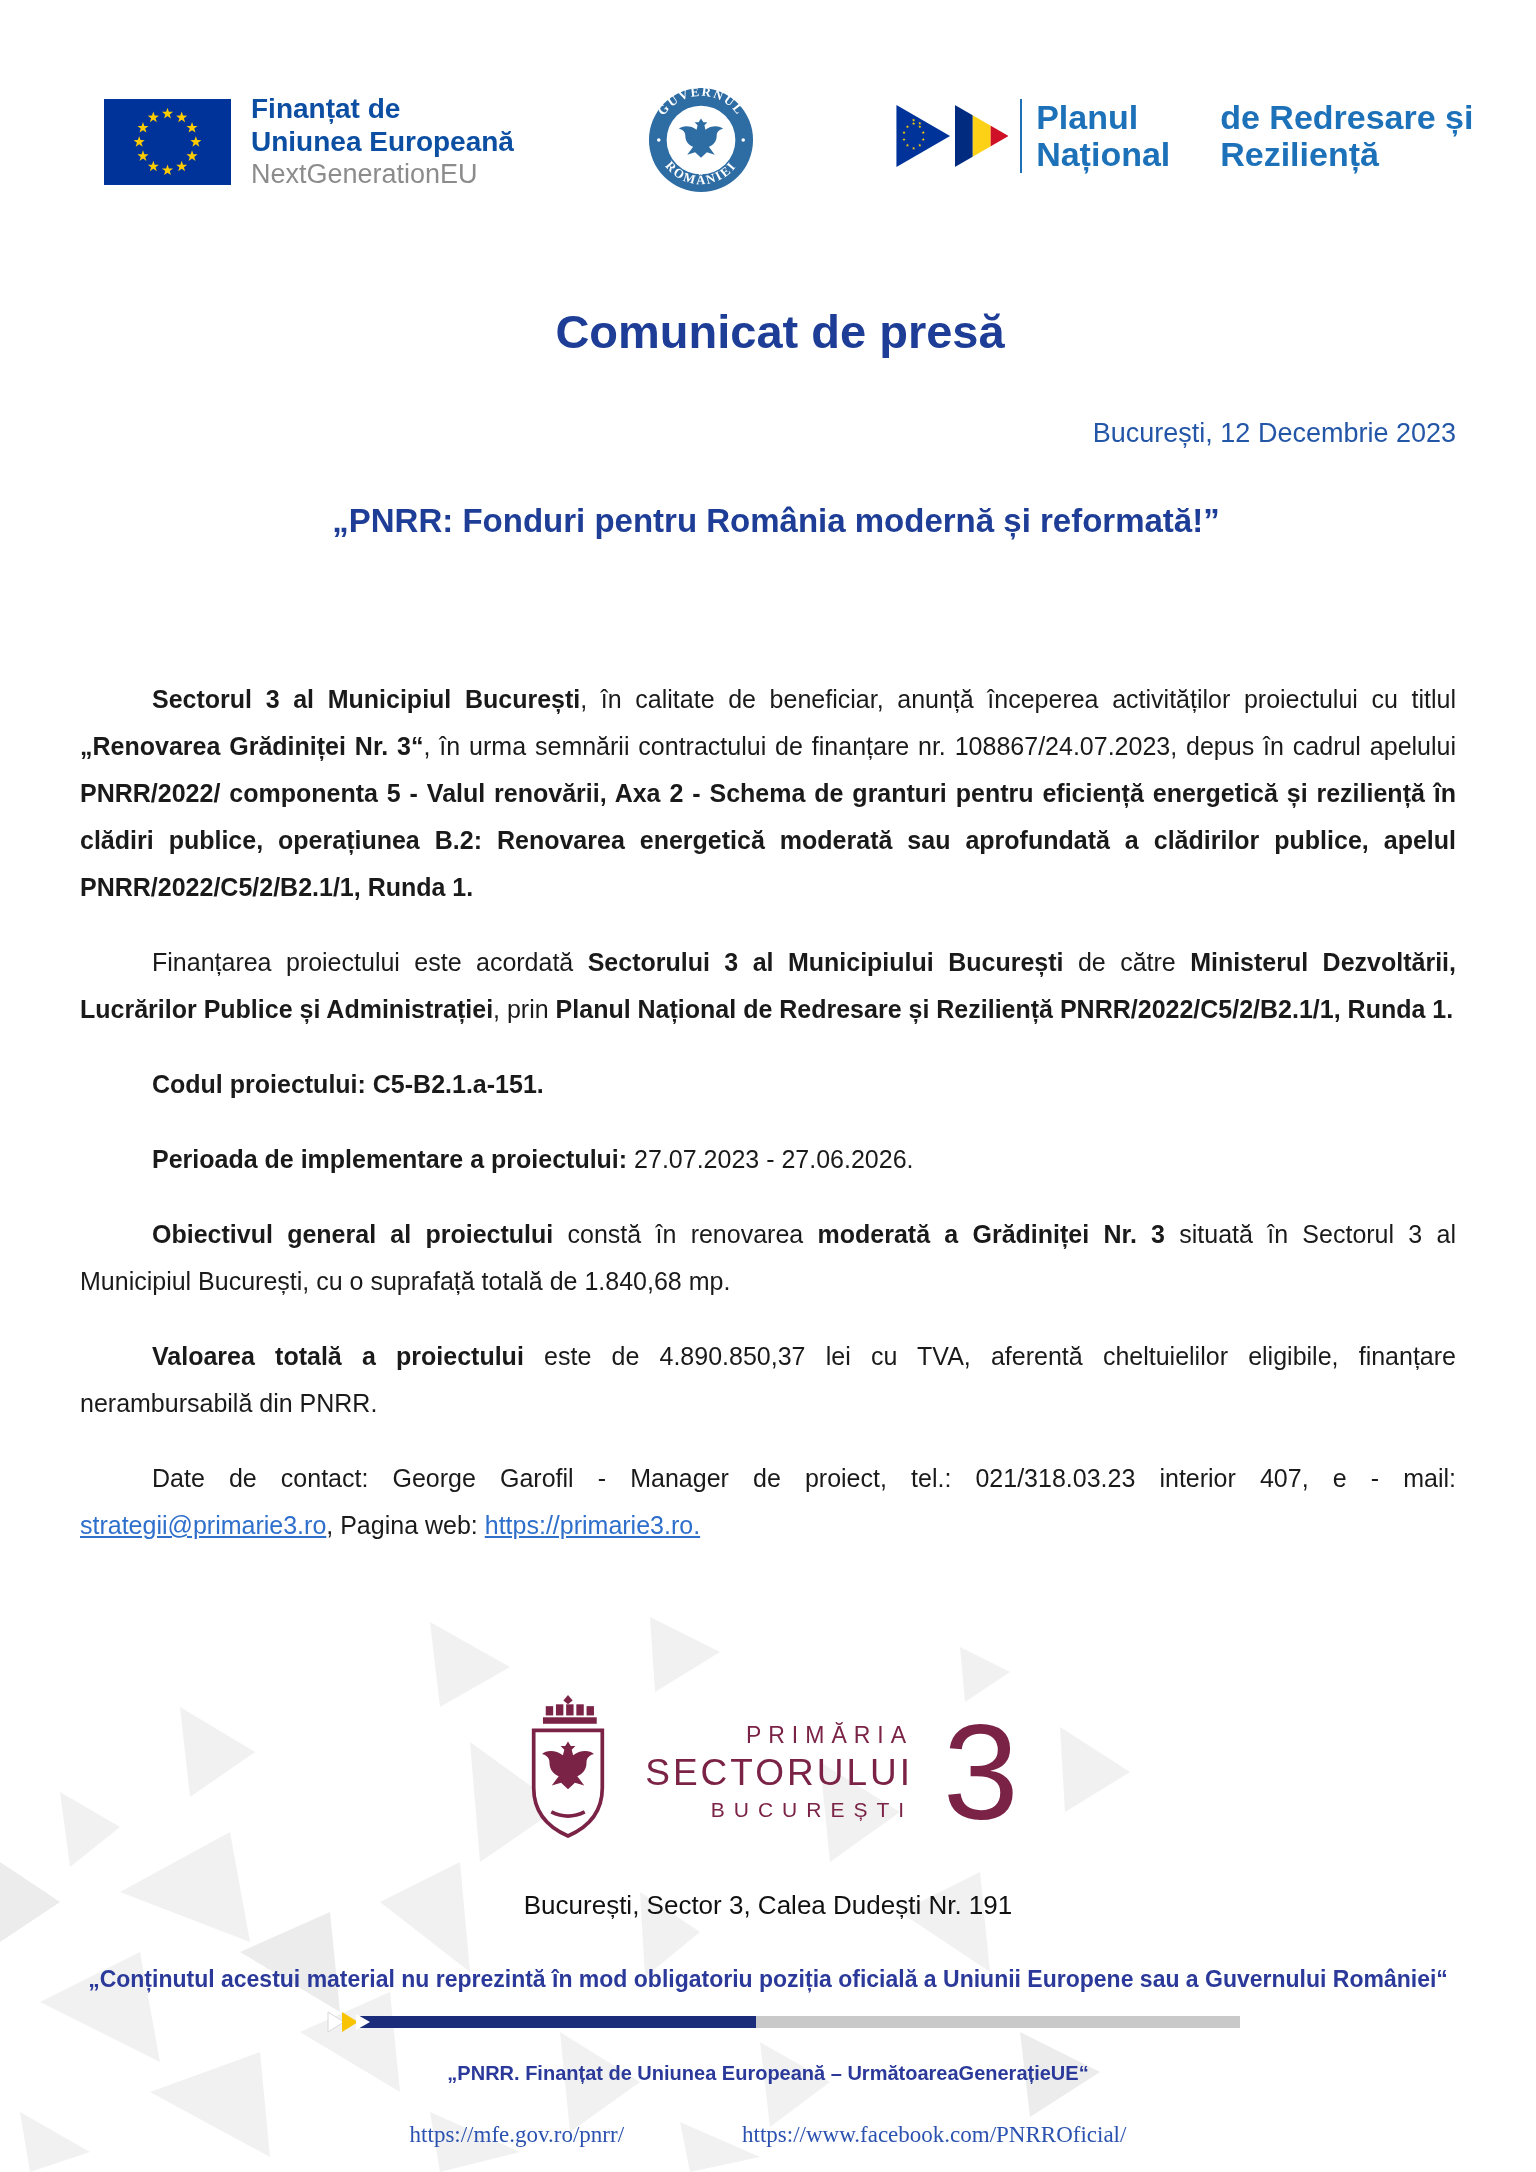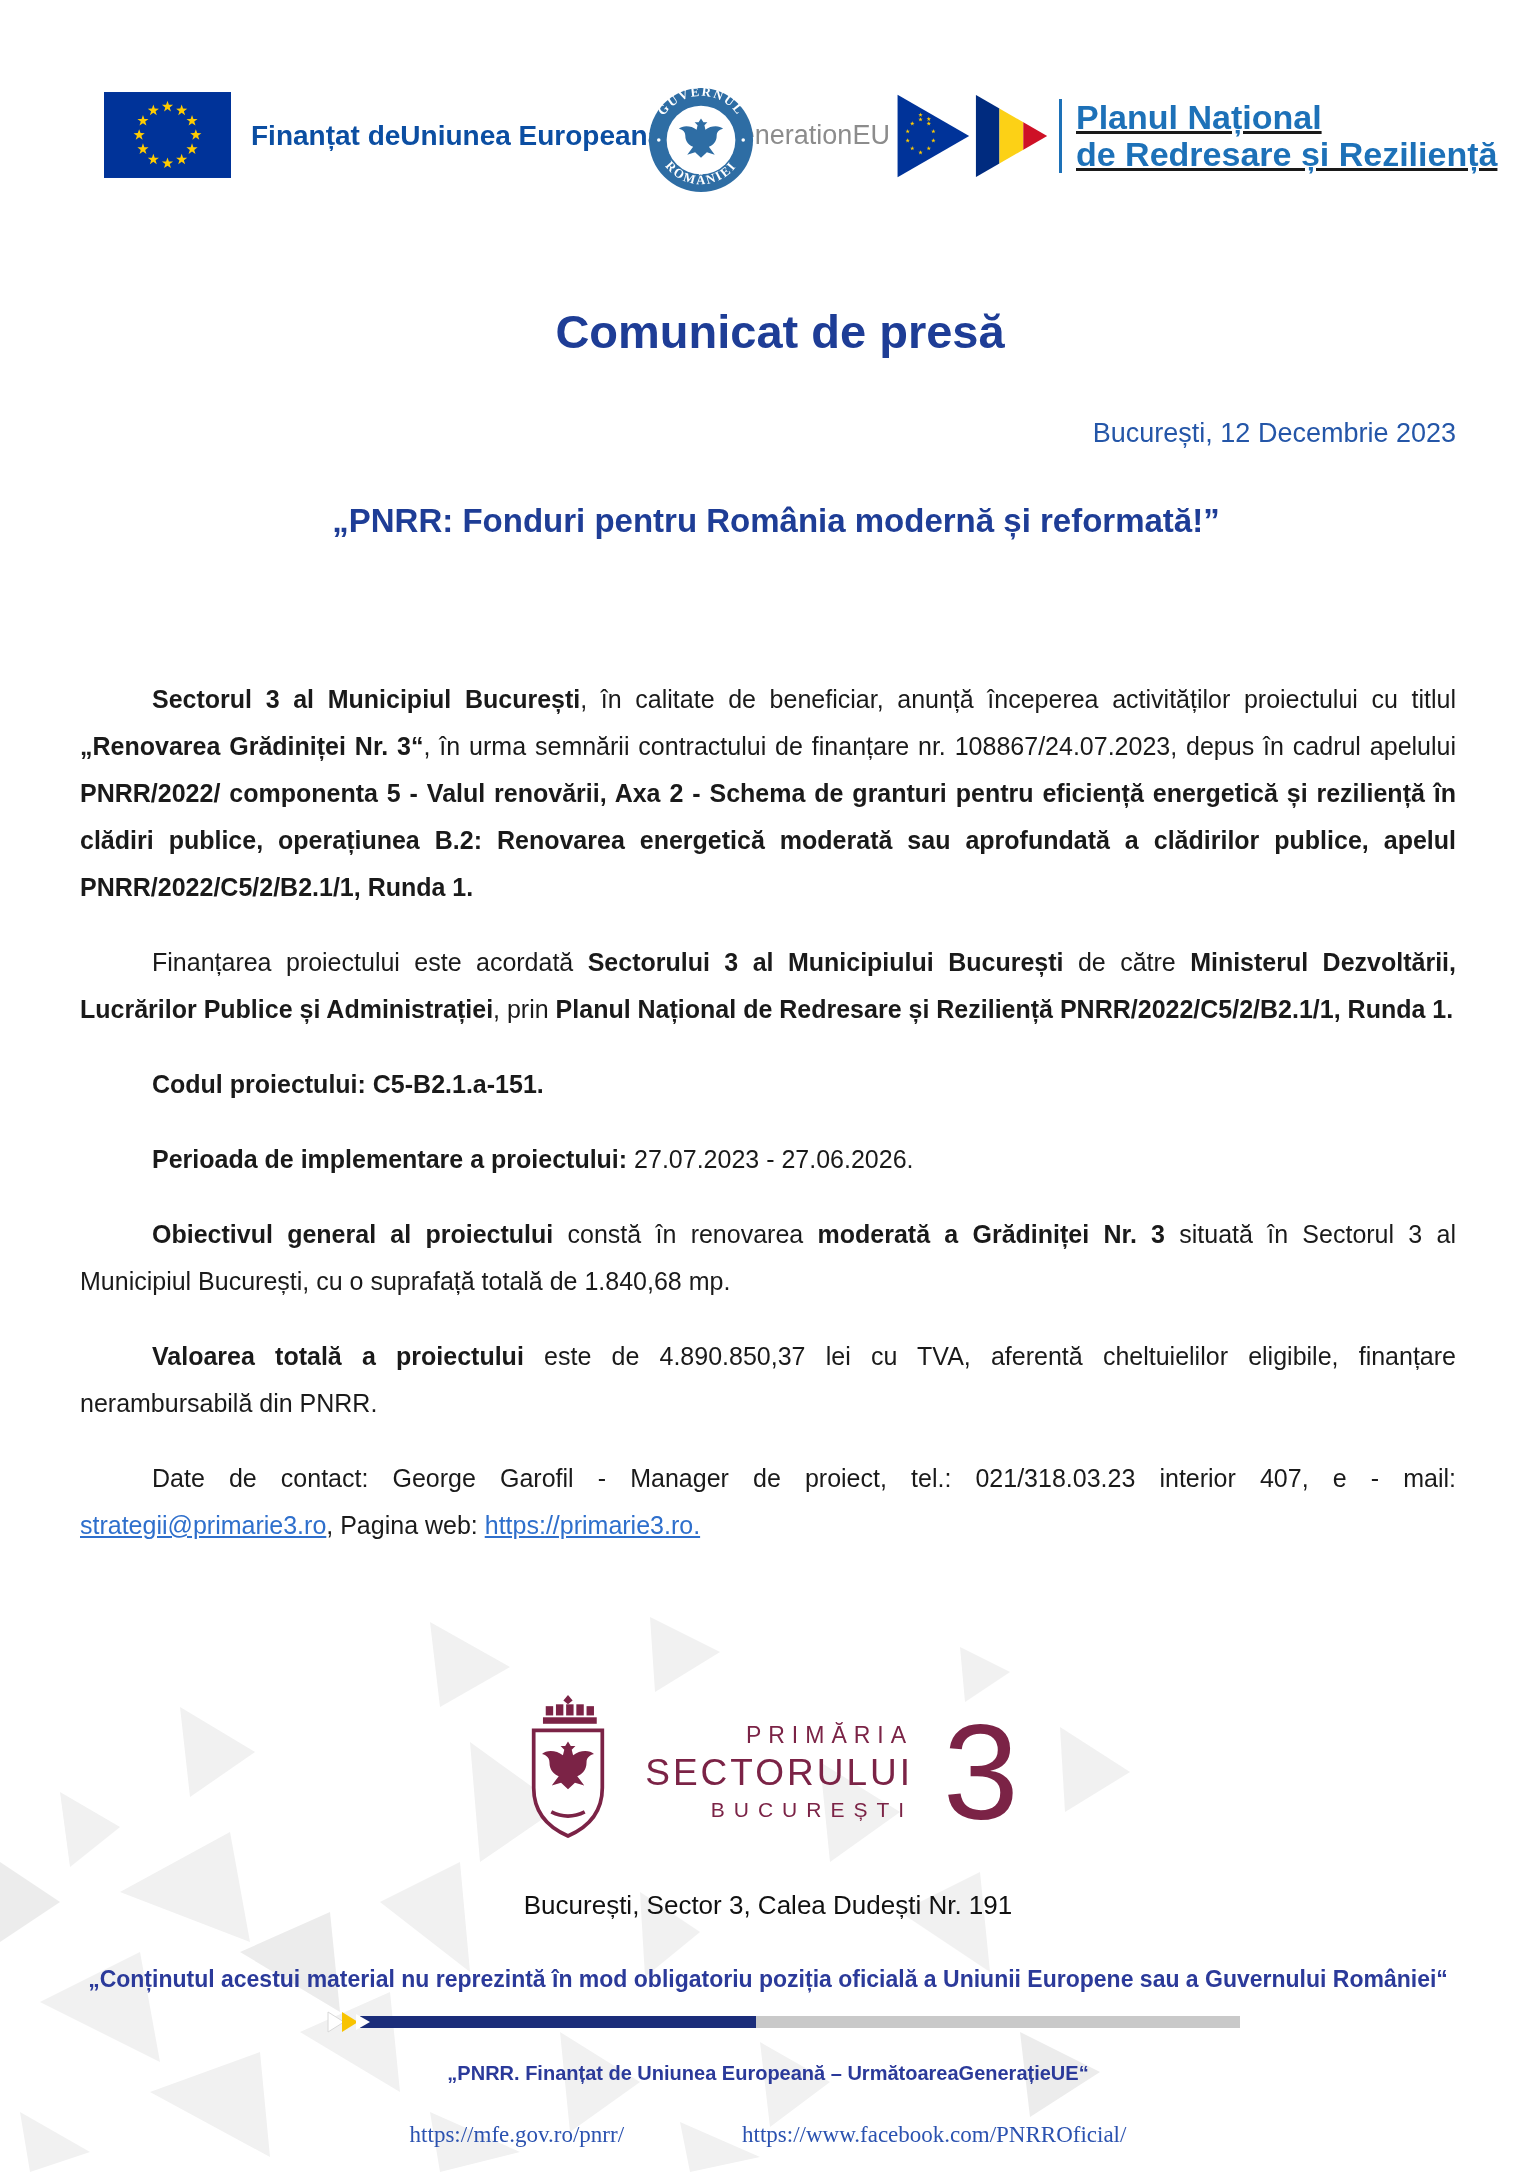"Finanțat de" .eu-text { flex-direction: row -> column }
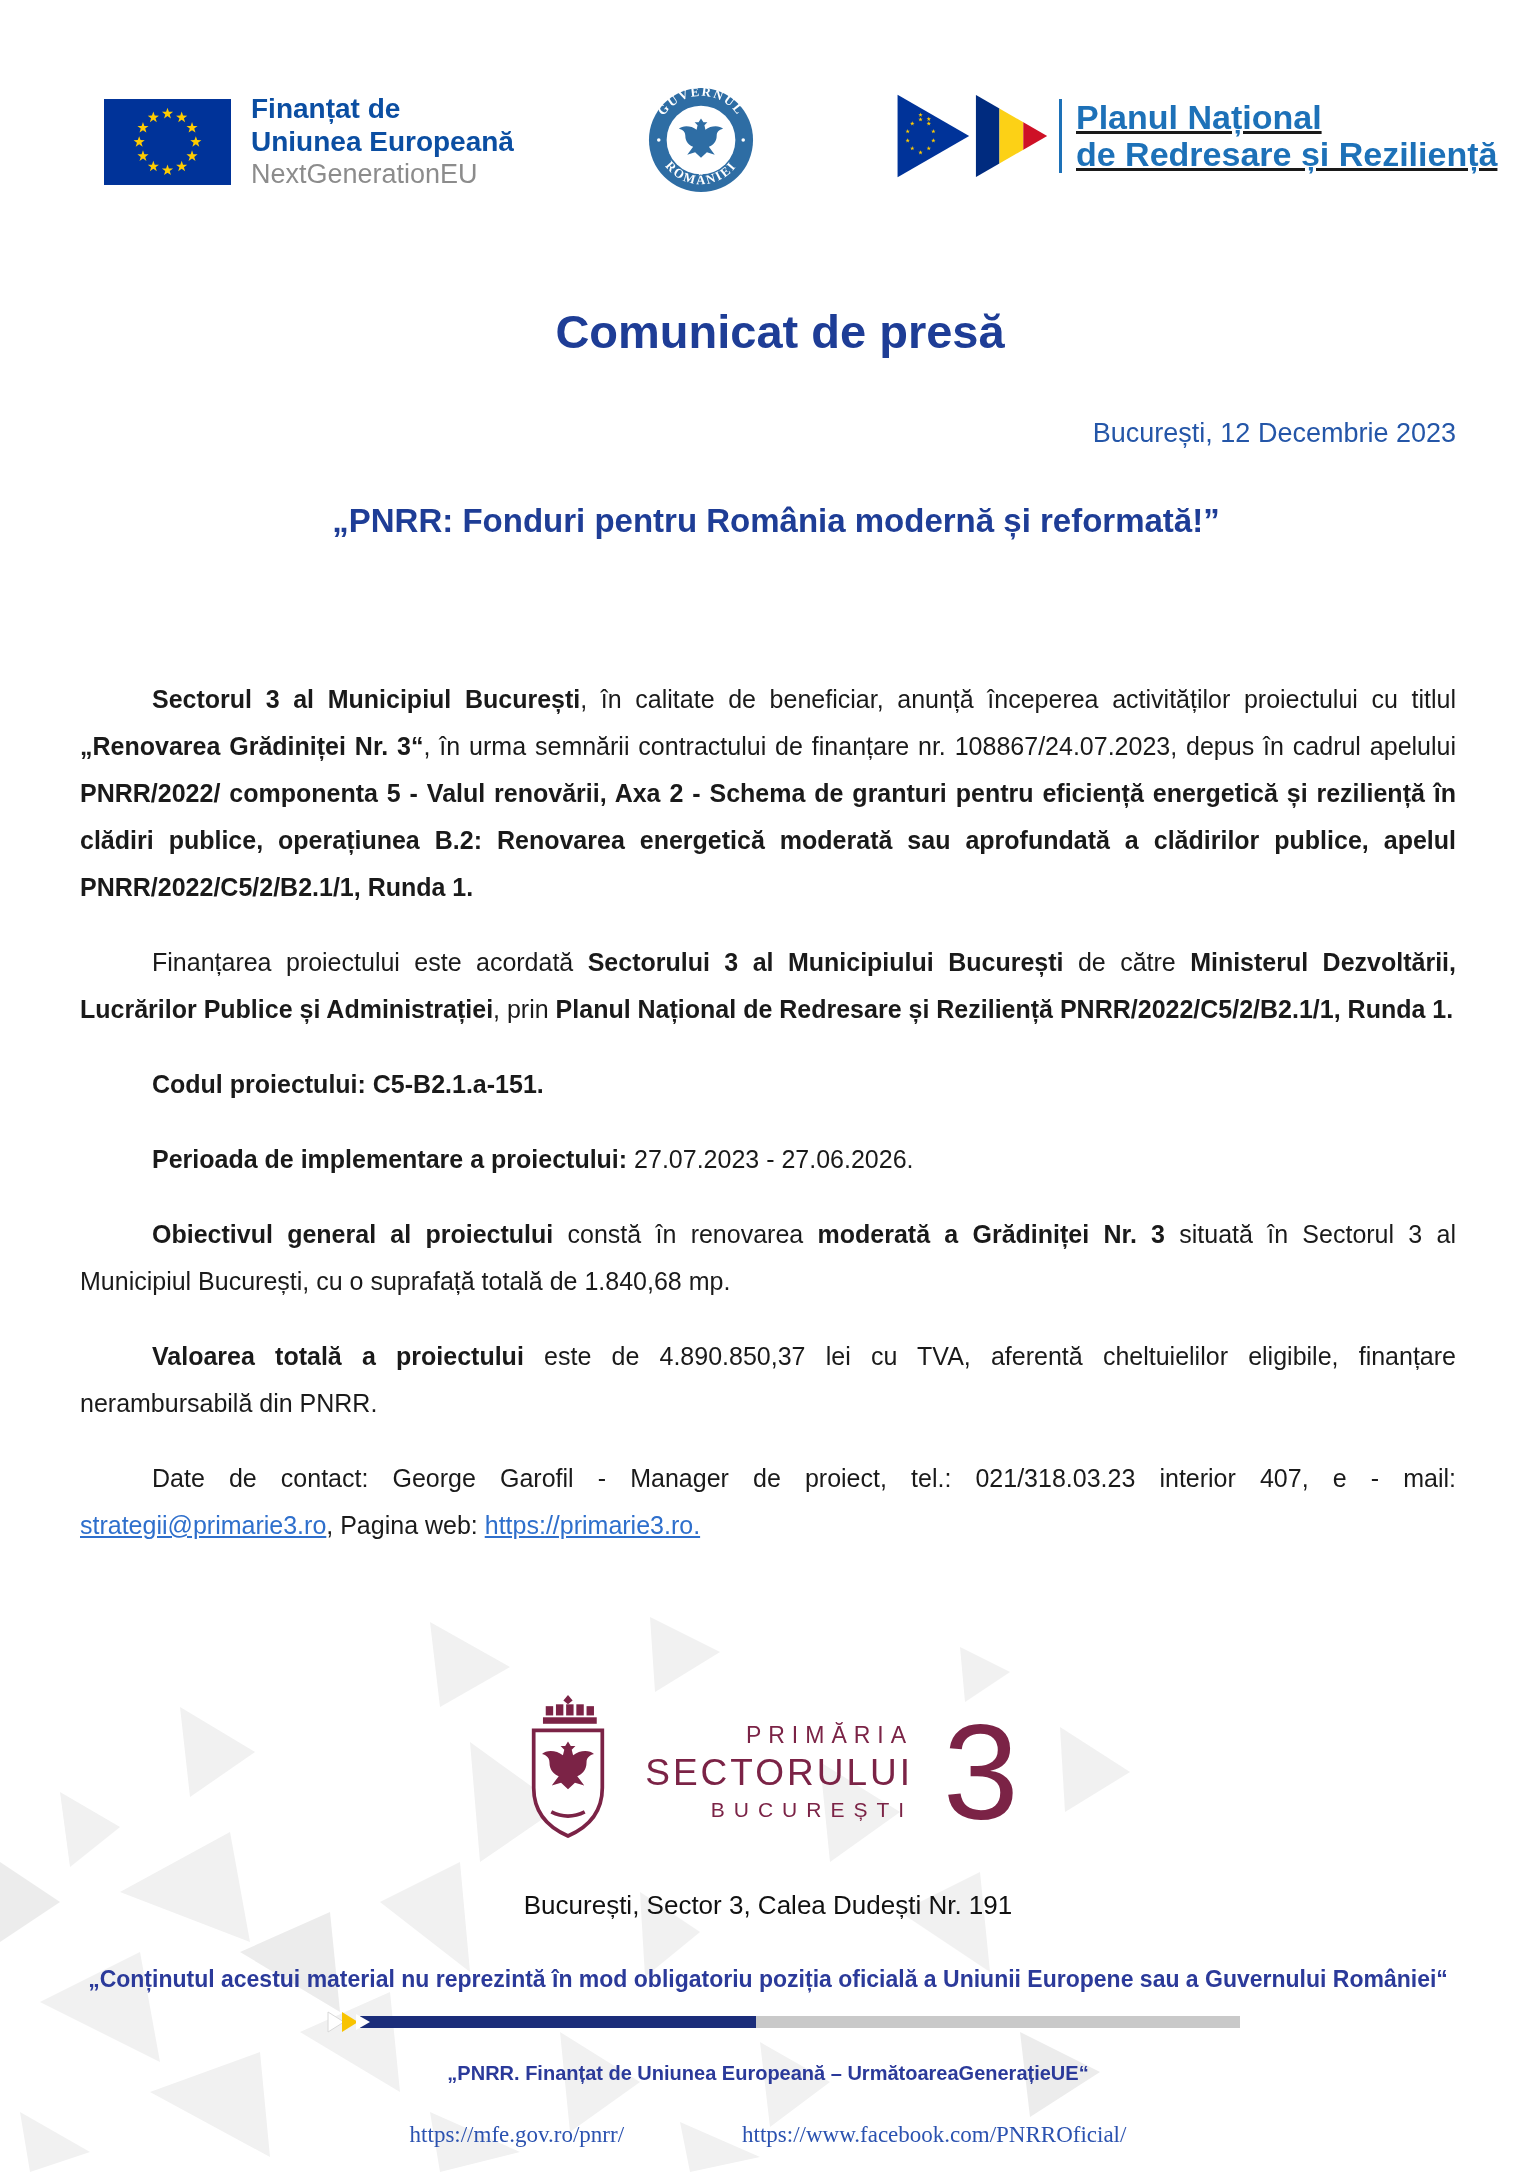"Planul Național" .pnrr-text { flex-direction: column -> row; text-decoration: underline -> none }
